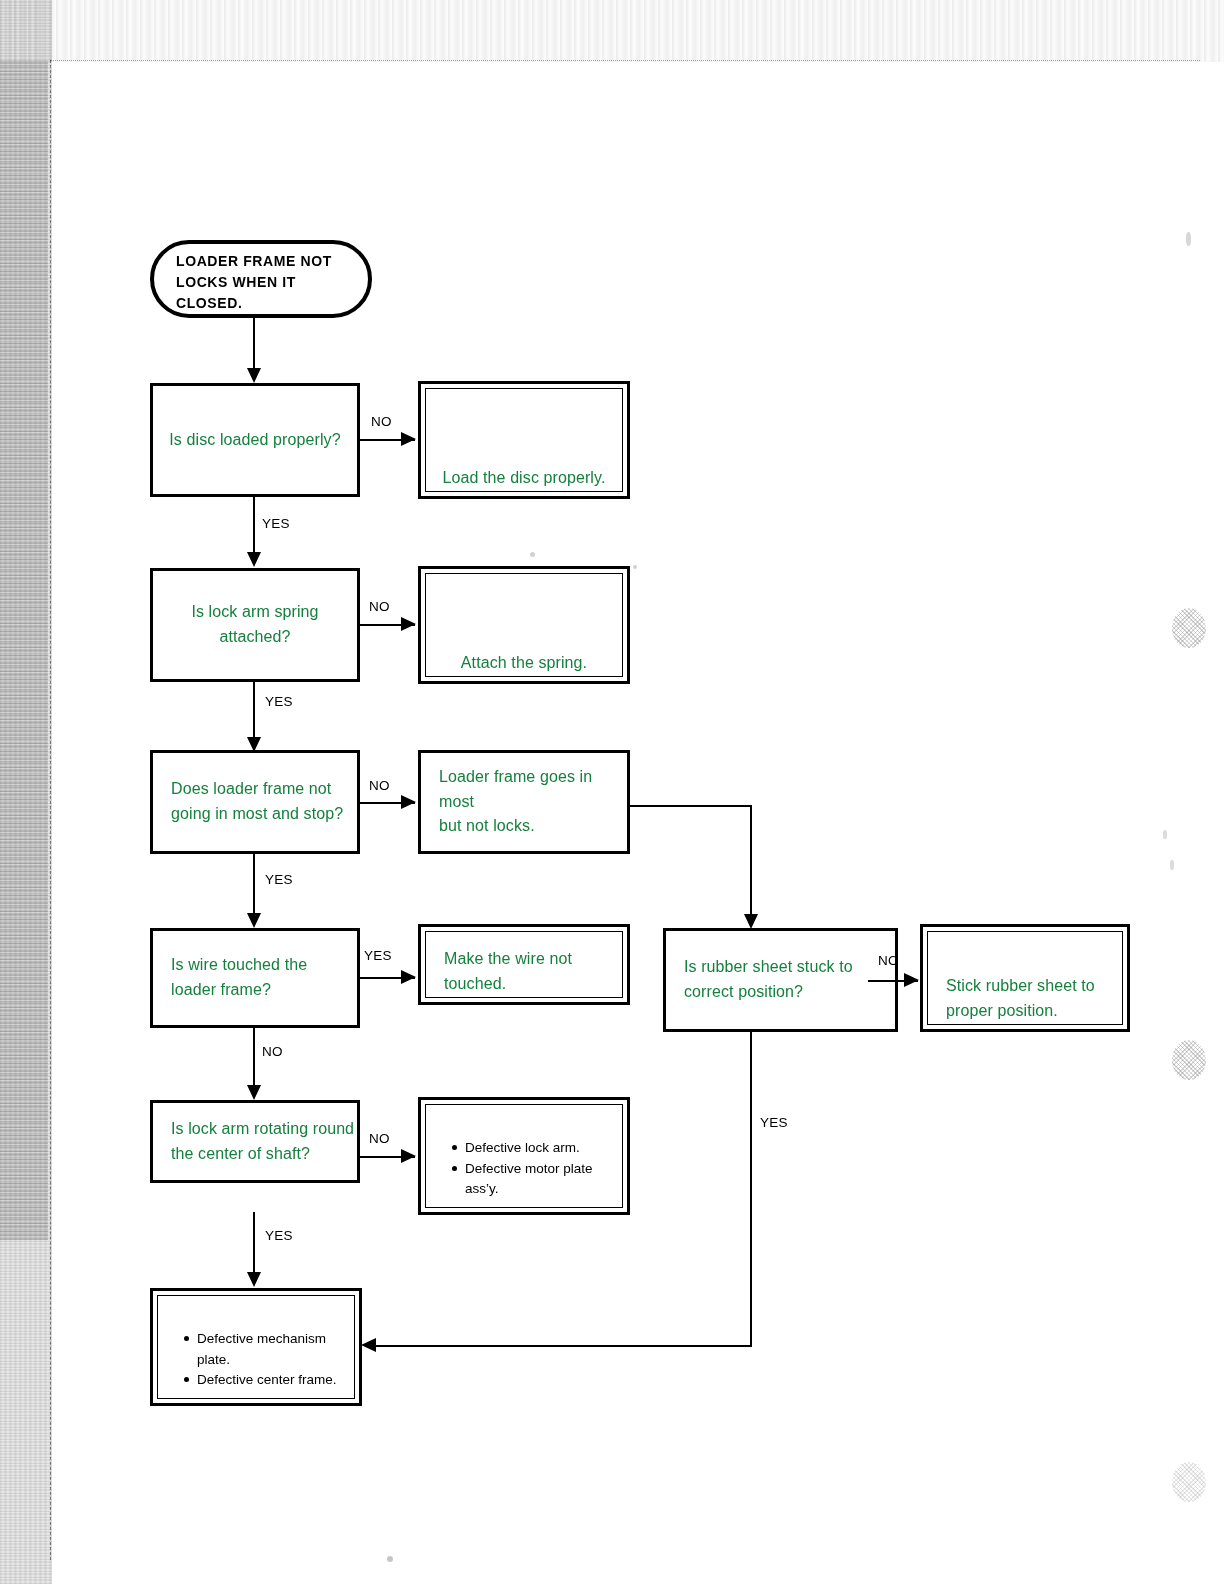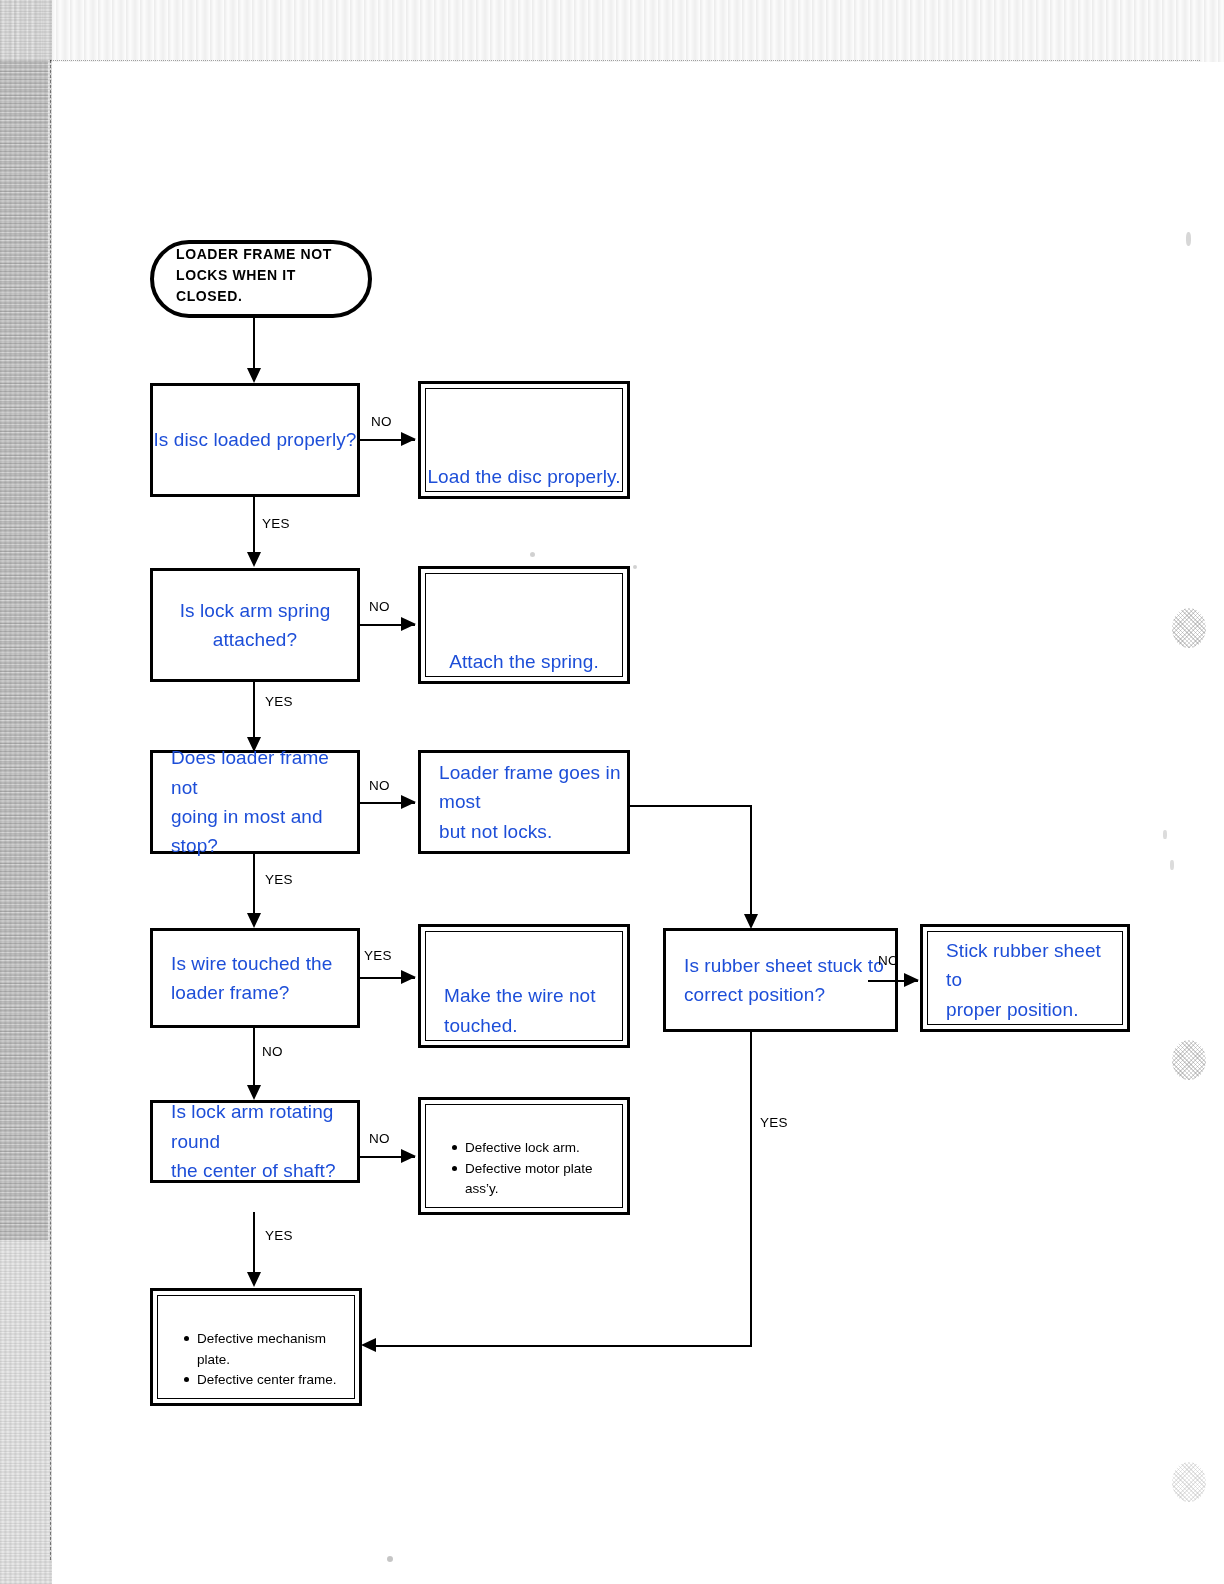"LOADER FRAME NOT" .terminator { align-items: flex-start -> flex-end }
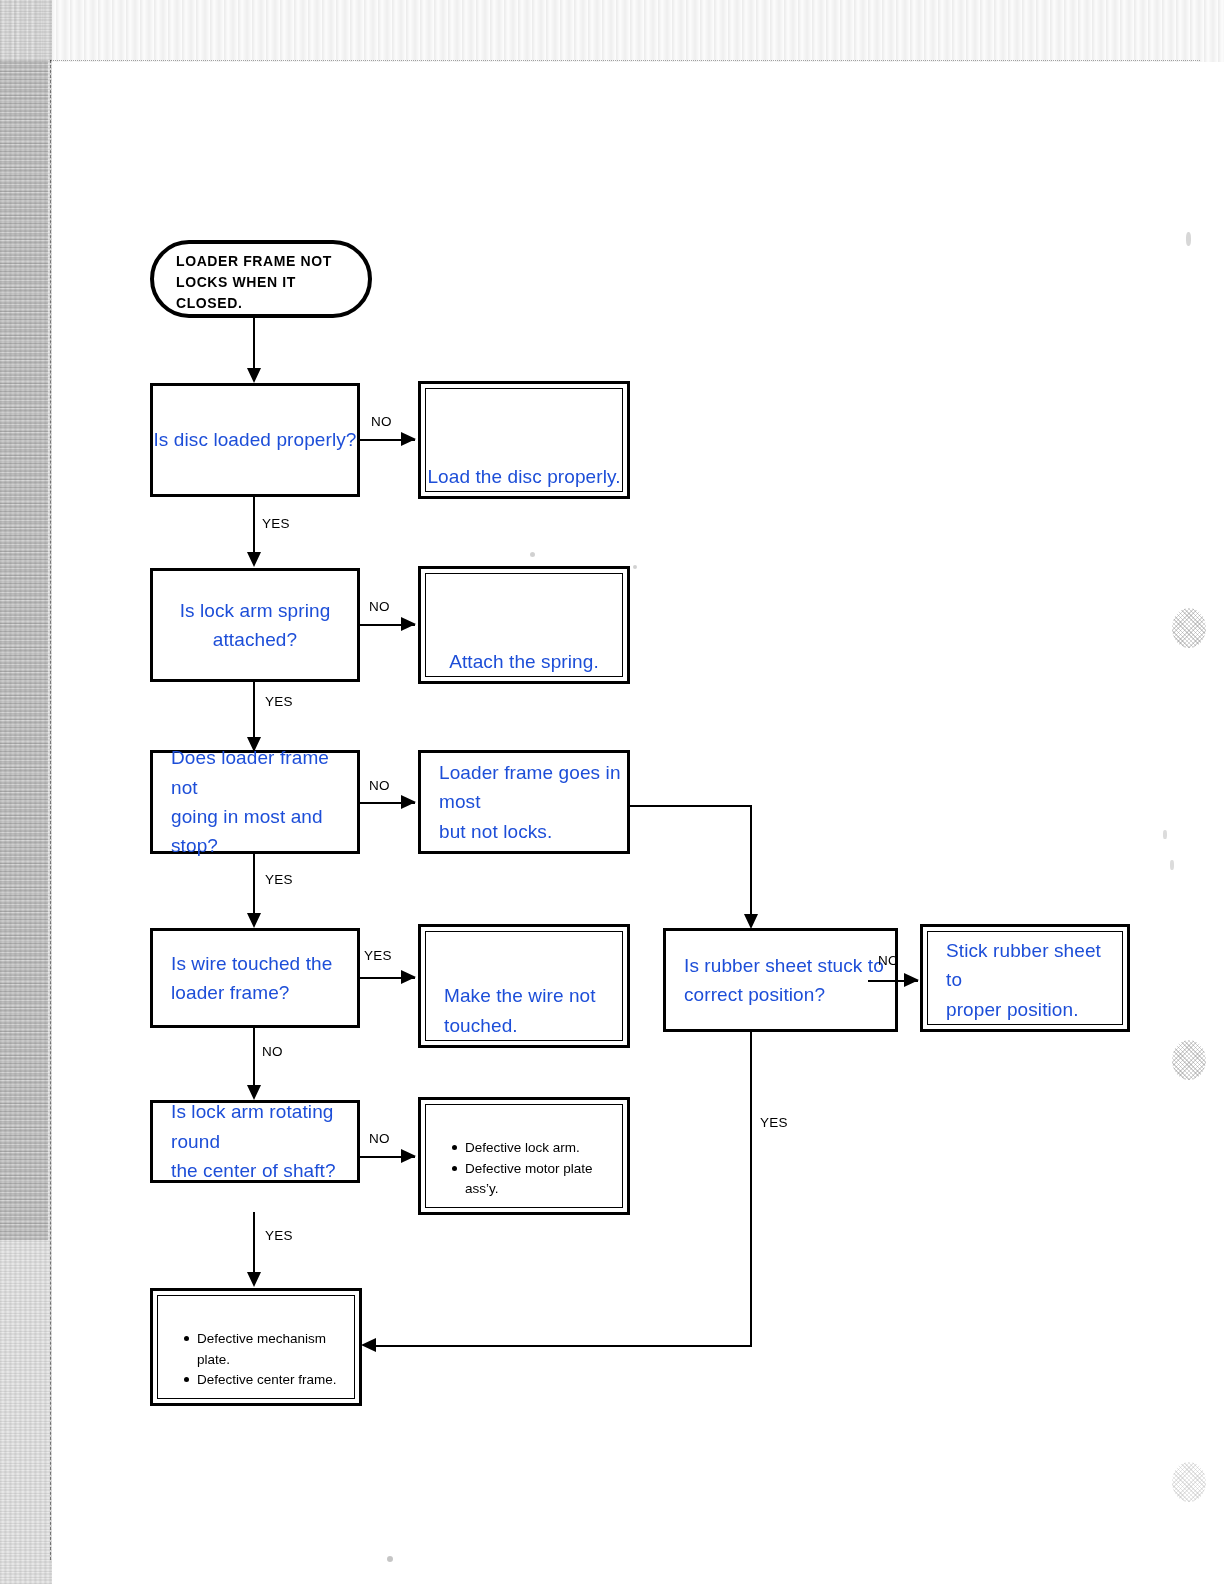"Is disc loaded properly?" .node .txt { color: #1d4ed8 -> #15803d; font-size: 19px -> 16px }
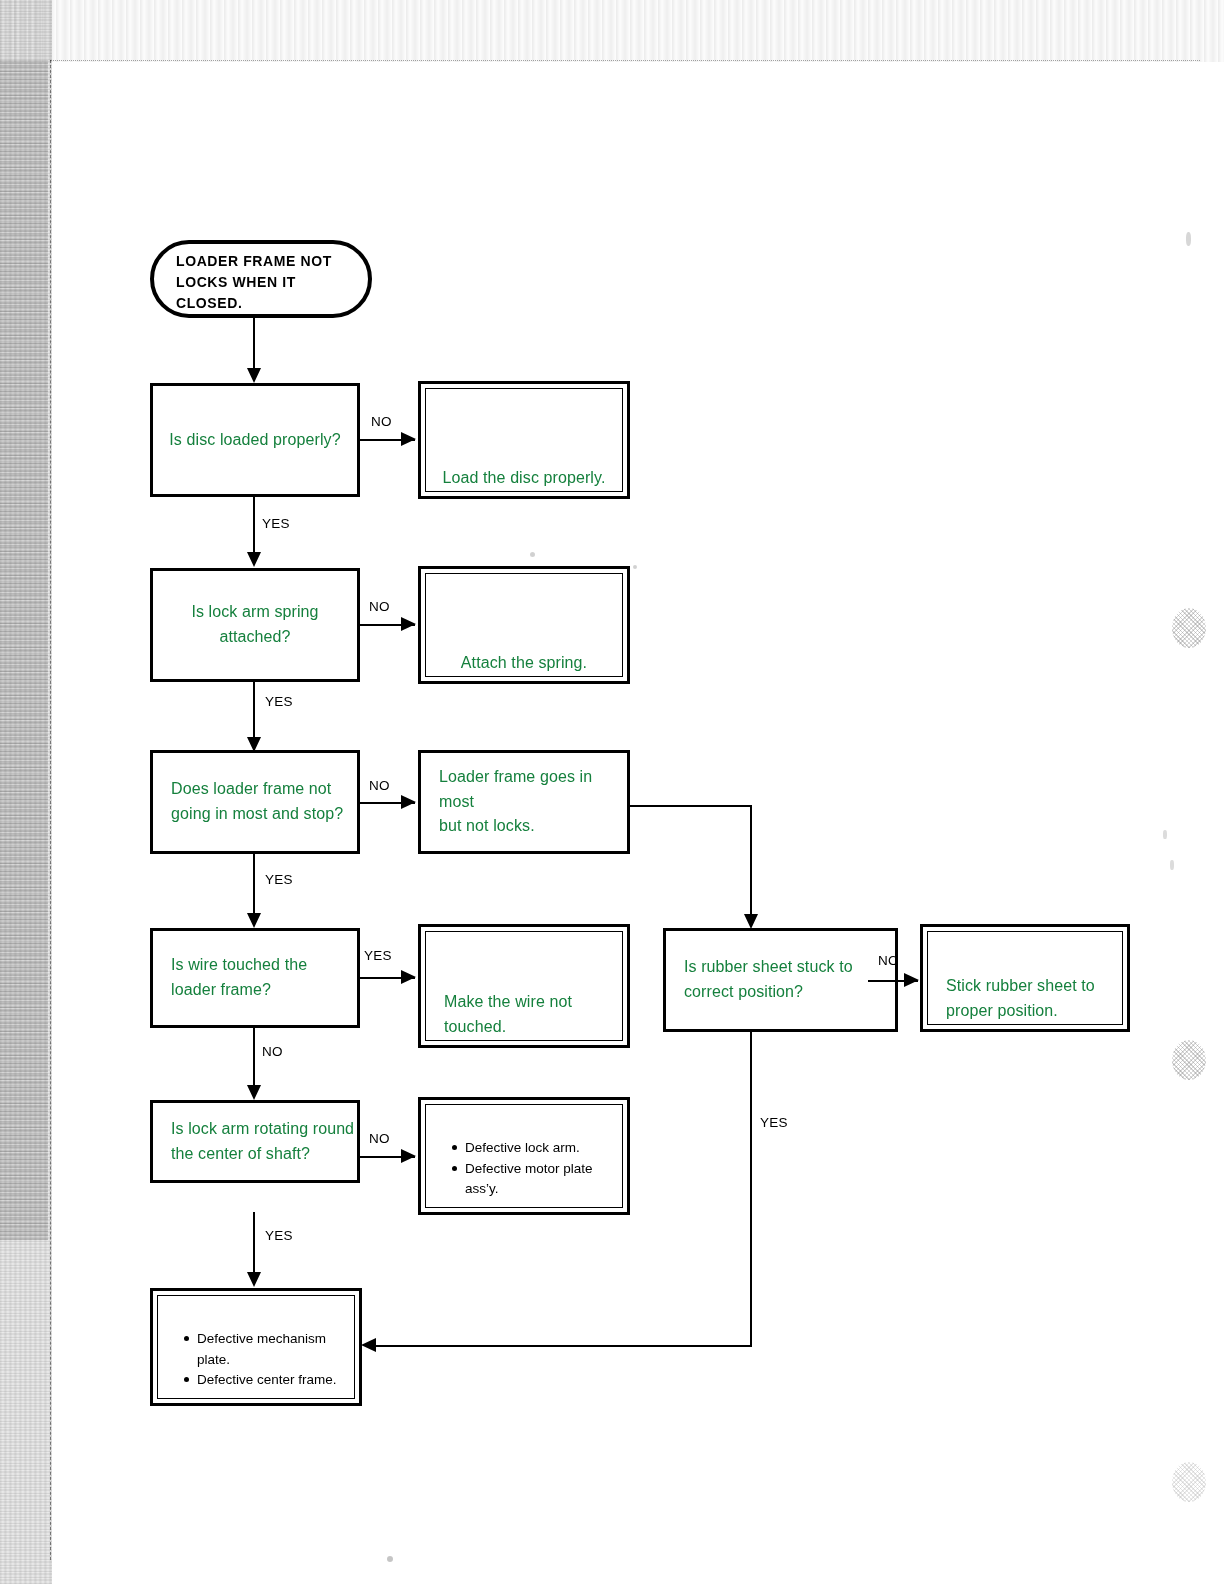"Make the wire not" div.node { height: 124px -> 81px }
